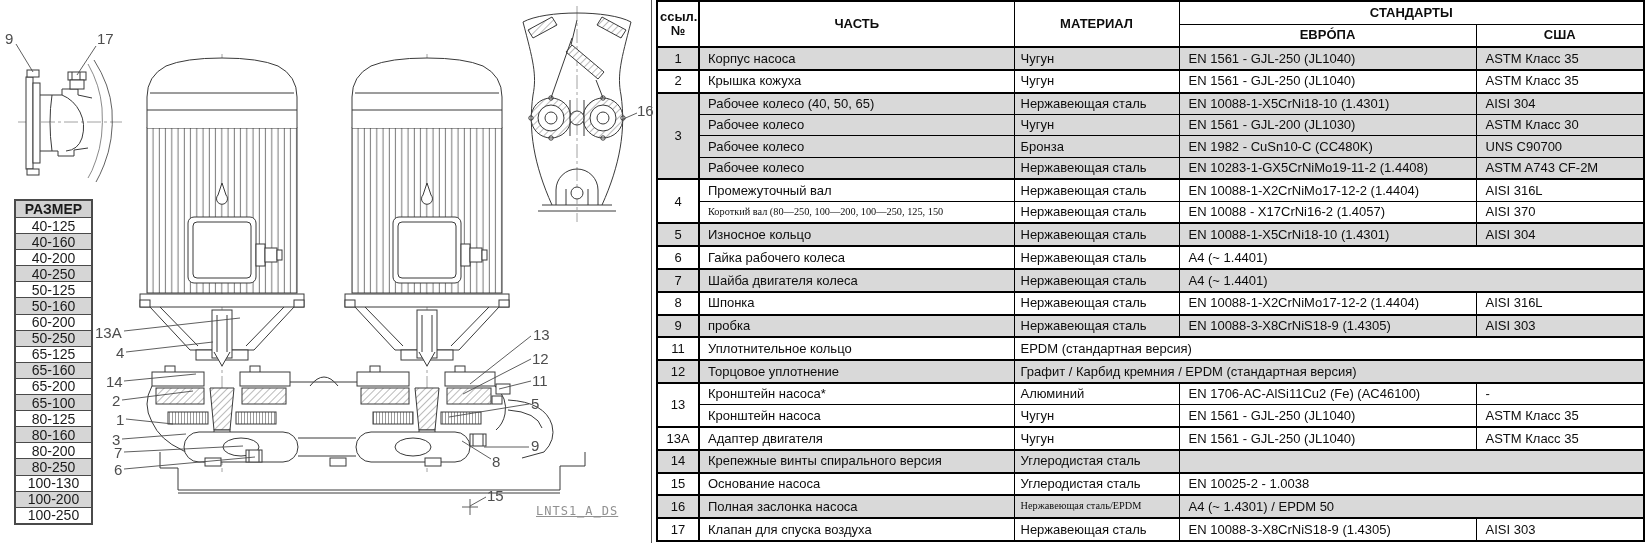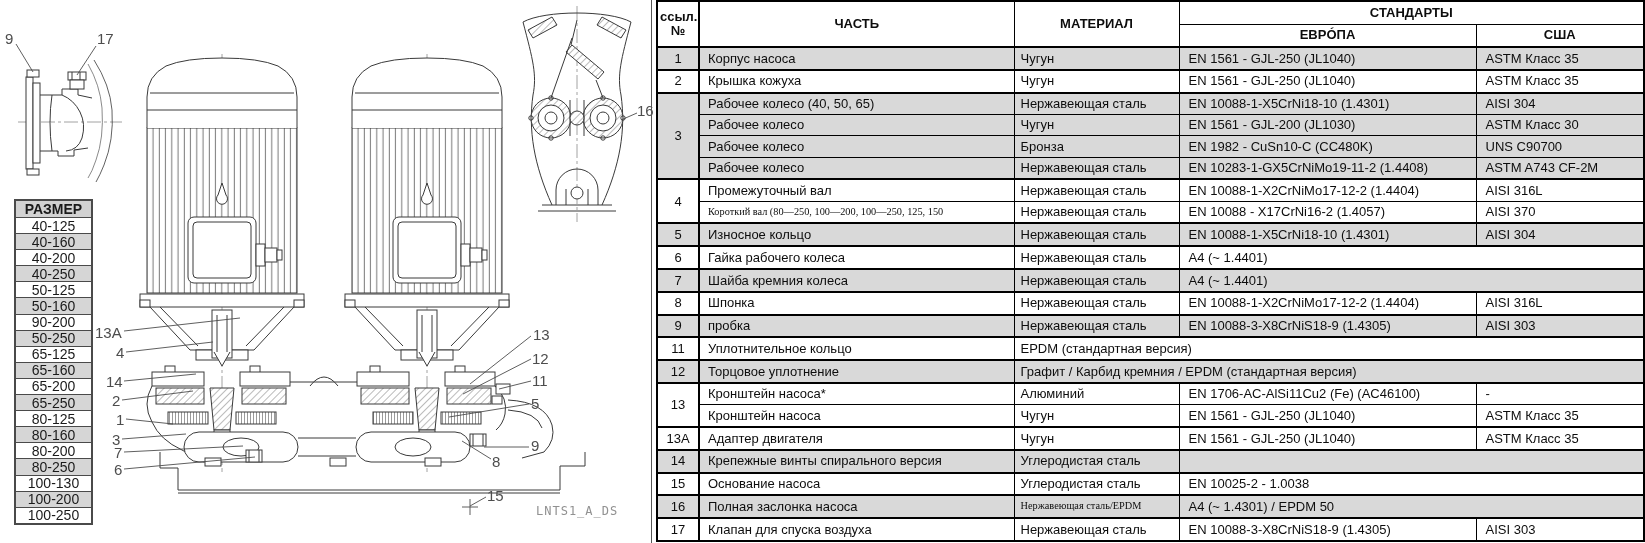"Шайба кремния колеса" td.part { text: кремния -> двигателя }
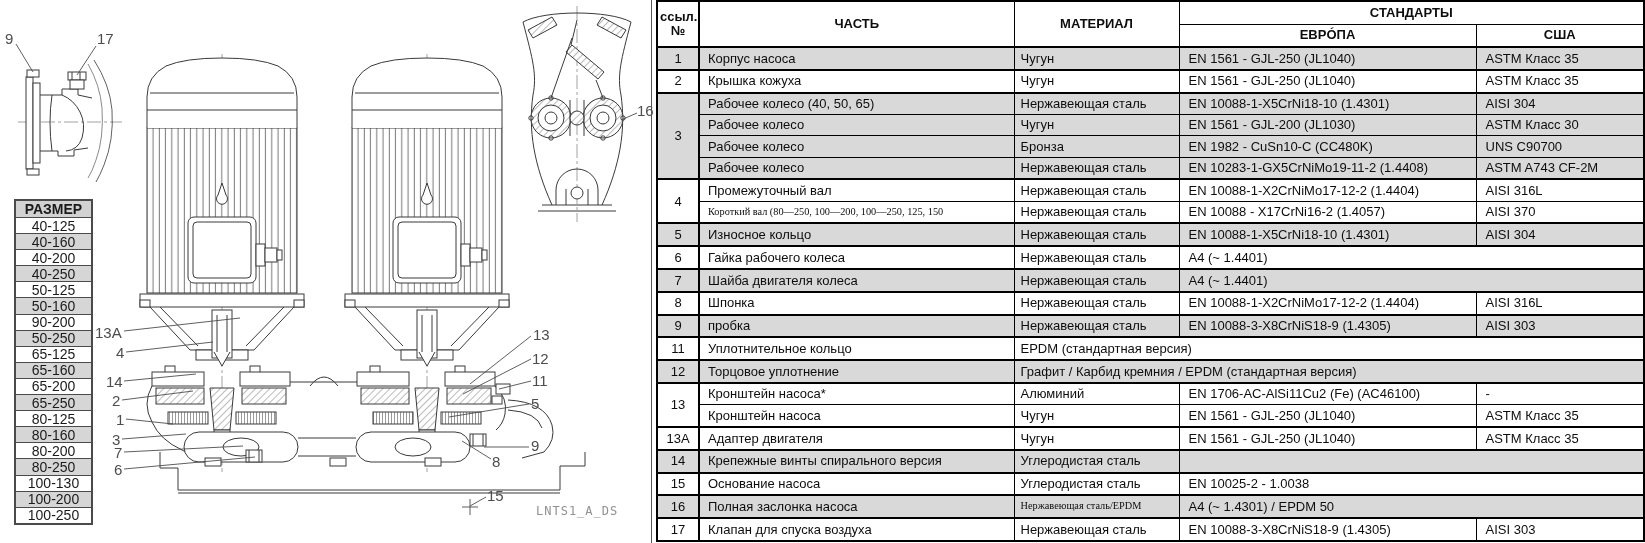"90-200" td { text: 90-200 -> 60-200 }
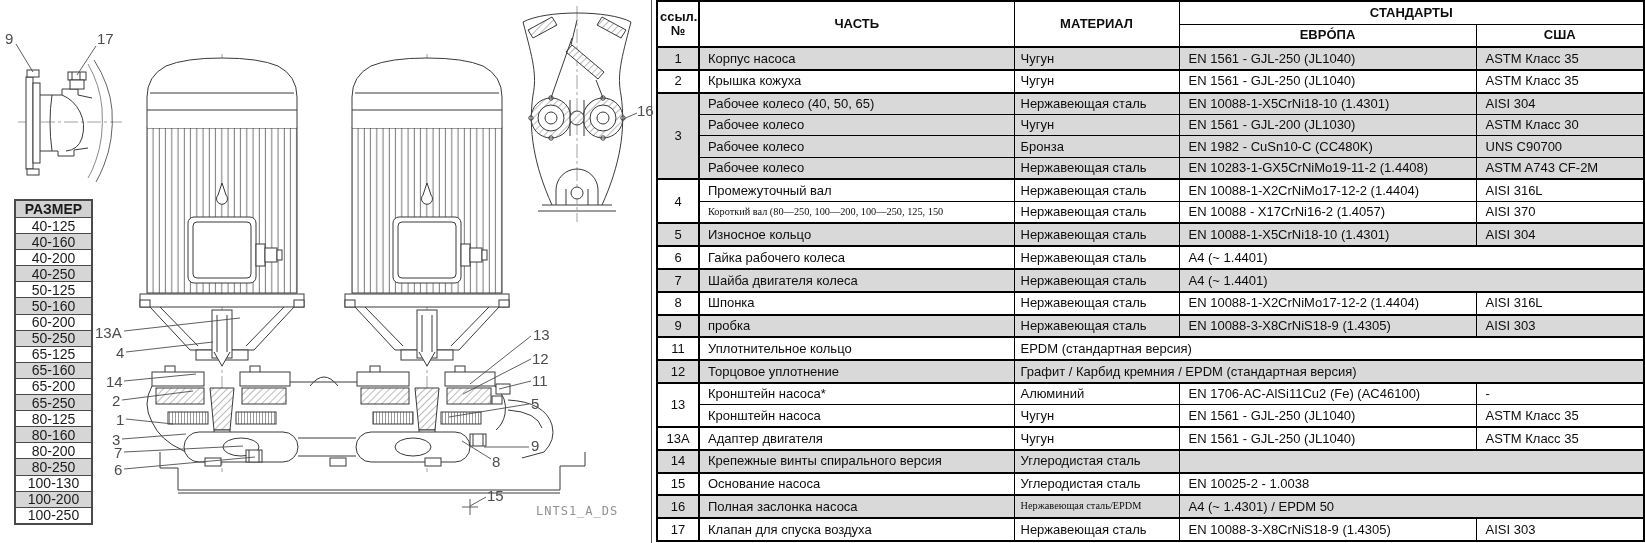"65-250" td { text: 65-250 -> 65-100 }
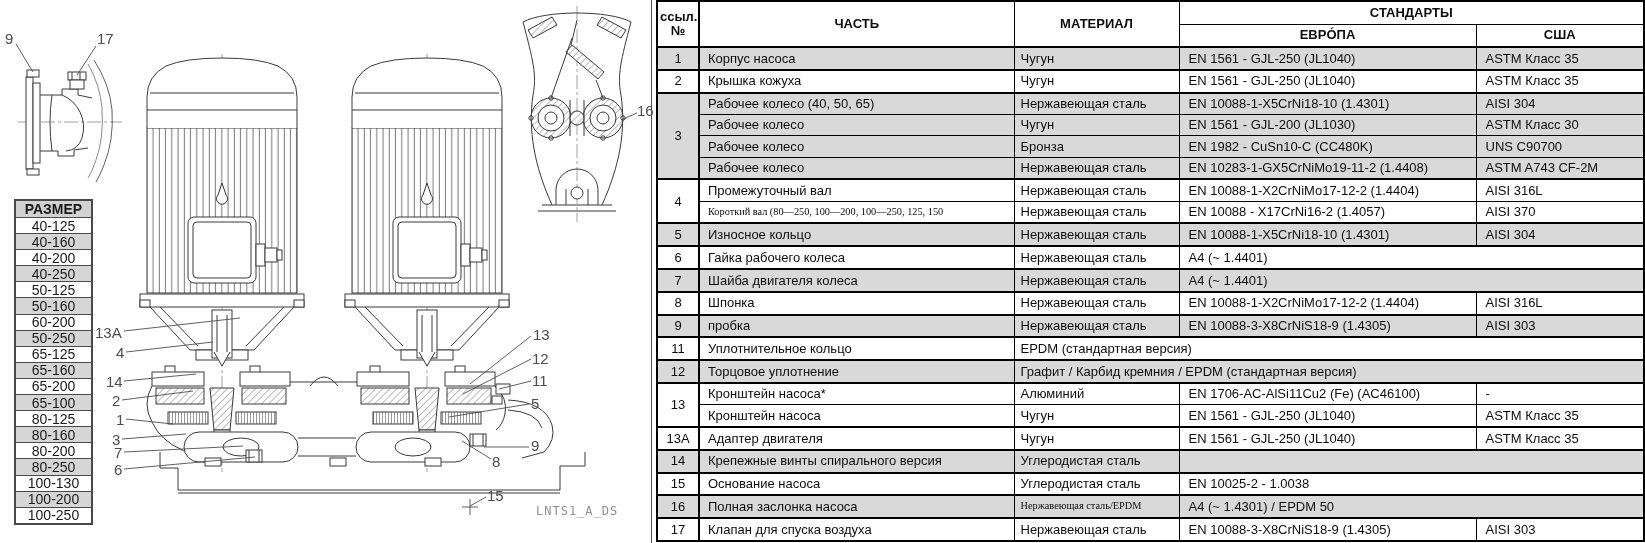"LNTS1_A_DS" .code-label { text-decoration: none -> underline }
